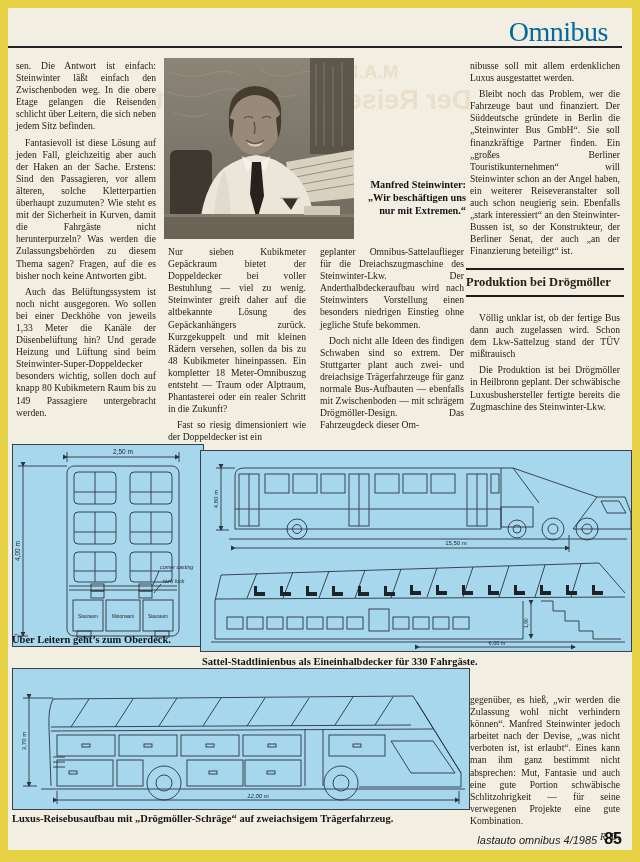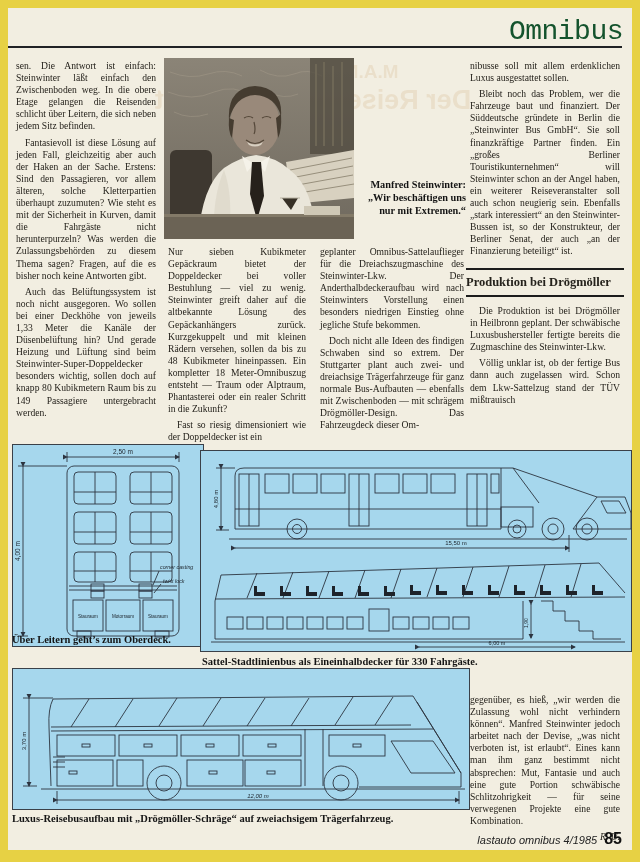"Omnibus" .header-word { color: #14532d -> #0369a1; font-family: Liberation Mono, monospace -> Liberation Serif, serif; right: 9px -> 24px }
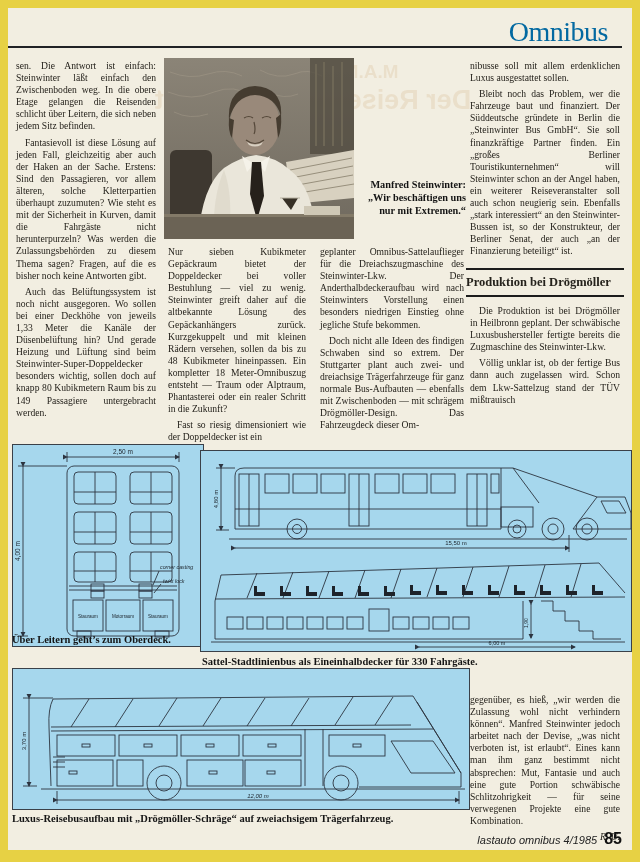"nibusse soll mit allem erdenklichen" p { text: sollen -> werden }
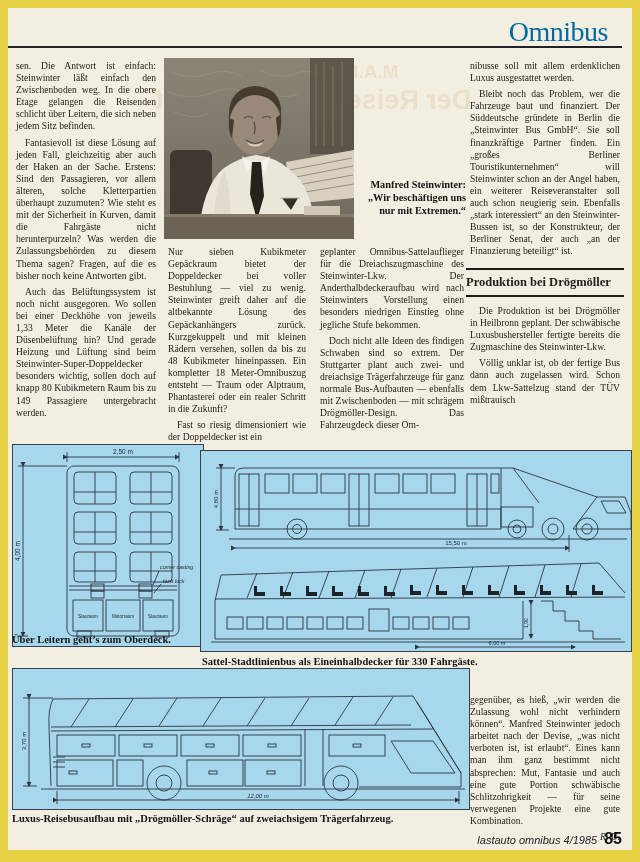"Produktion bei Drögmöller" .sec-head { margin: 10px 0 8px 0 -> 10px 0 15px 0 }
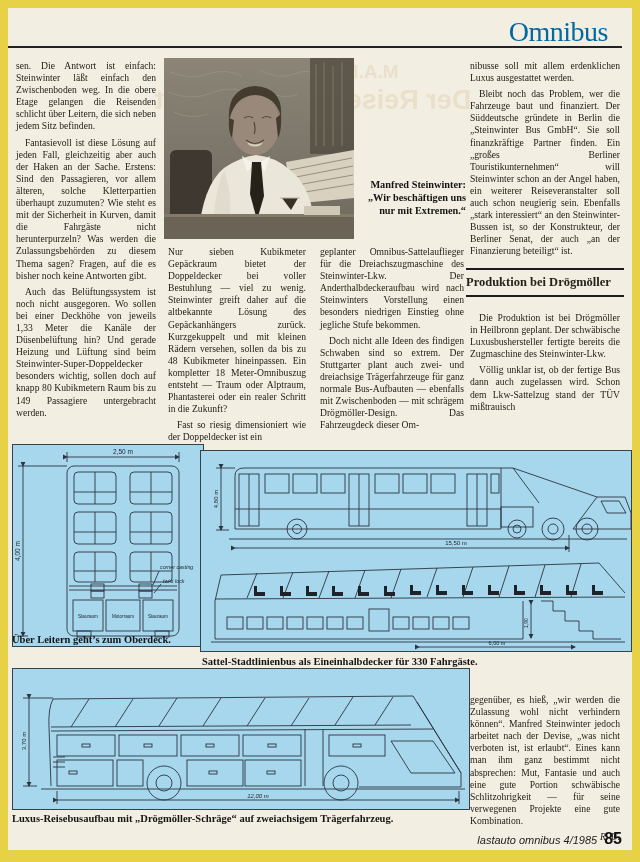"Die Produktion ist bei Drögmöller" p.ind { order: before "Völlig unklar ist, ob der" -> after "Völlig unklar ist, ob der" }
